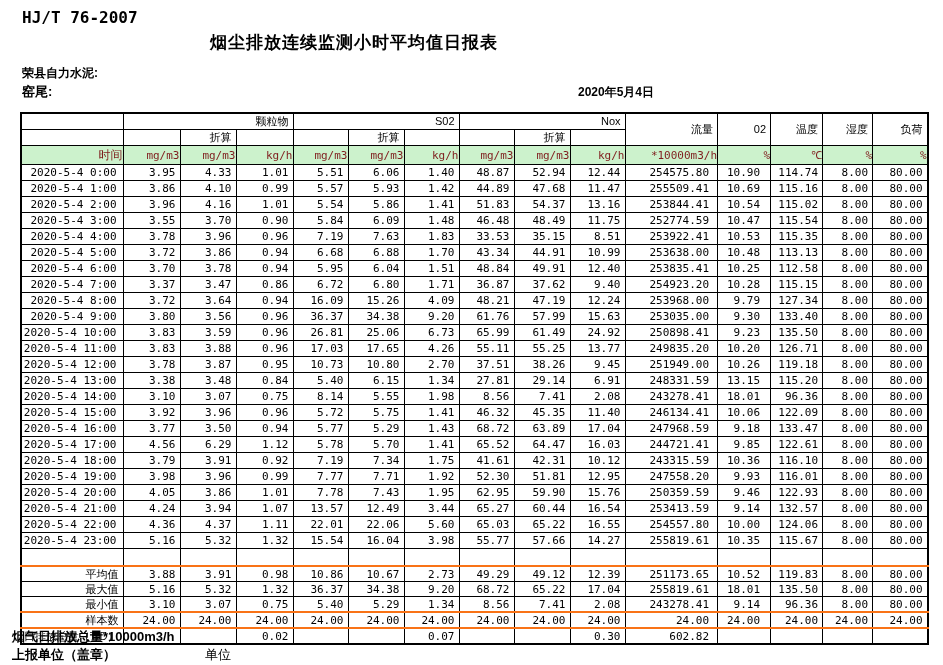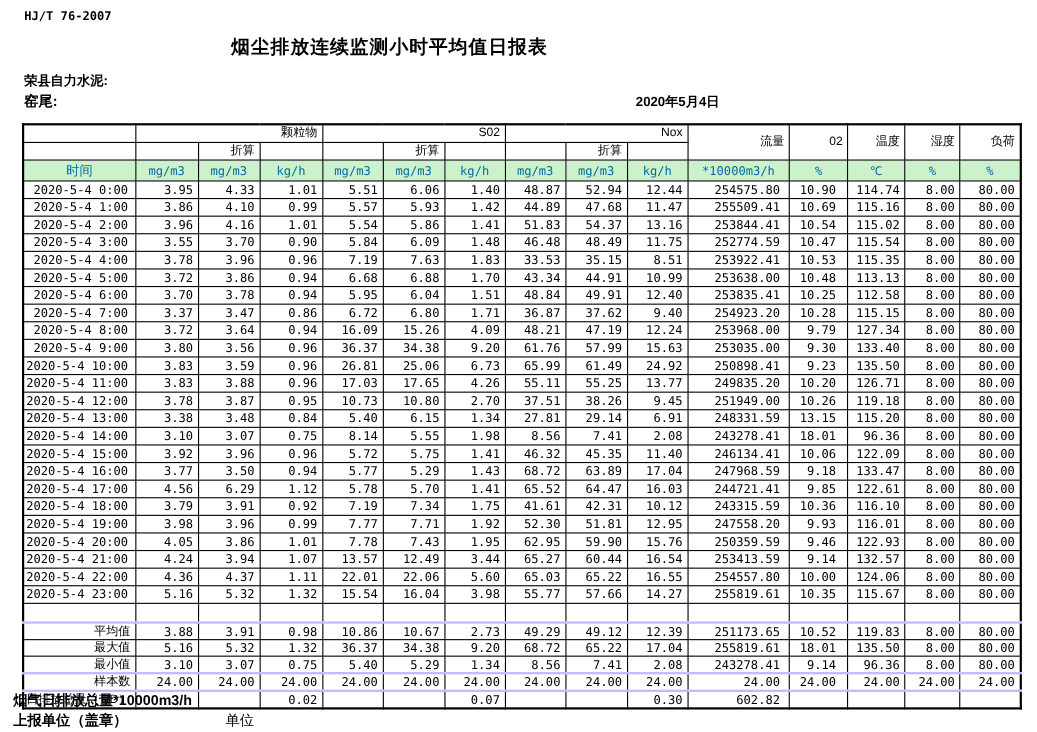"HJ/T 76-2007" .std-no { font-size: 11px -> 16px }
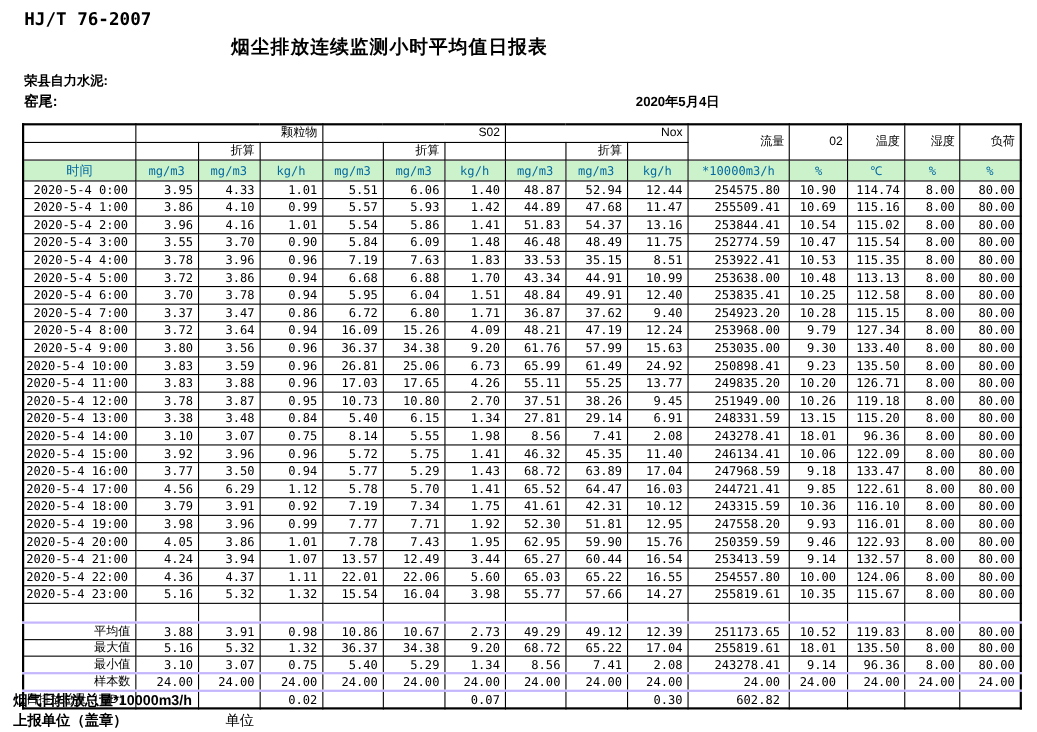"时间" tr.grn td { color: #0369a1 -> #7f1d1d; text-align: center -> right }
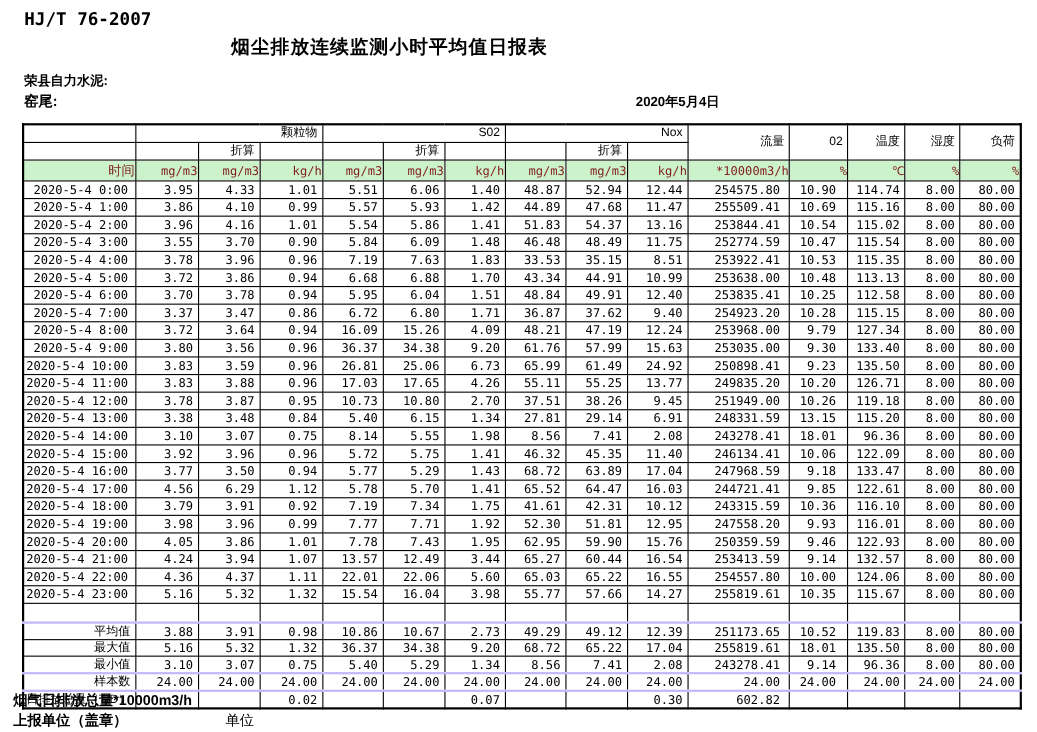"平均值" tr.sum0 td, tr.sum3 td, tr.sum4 td { border-top: 2px solid #c4b5fd -> 2px solid #f97316 }
